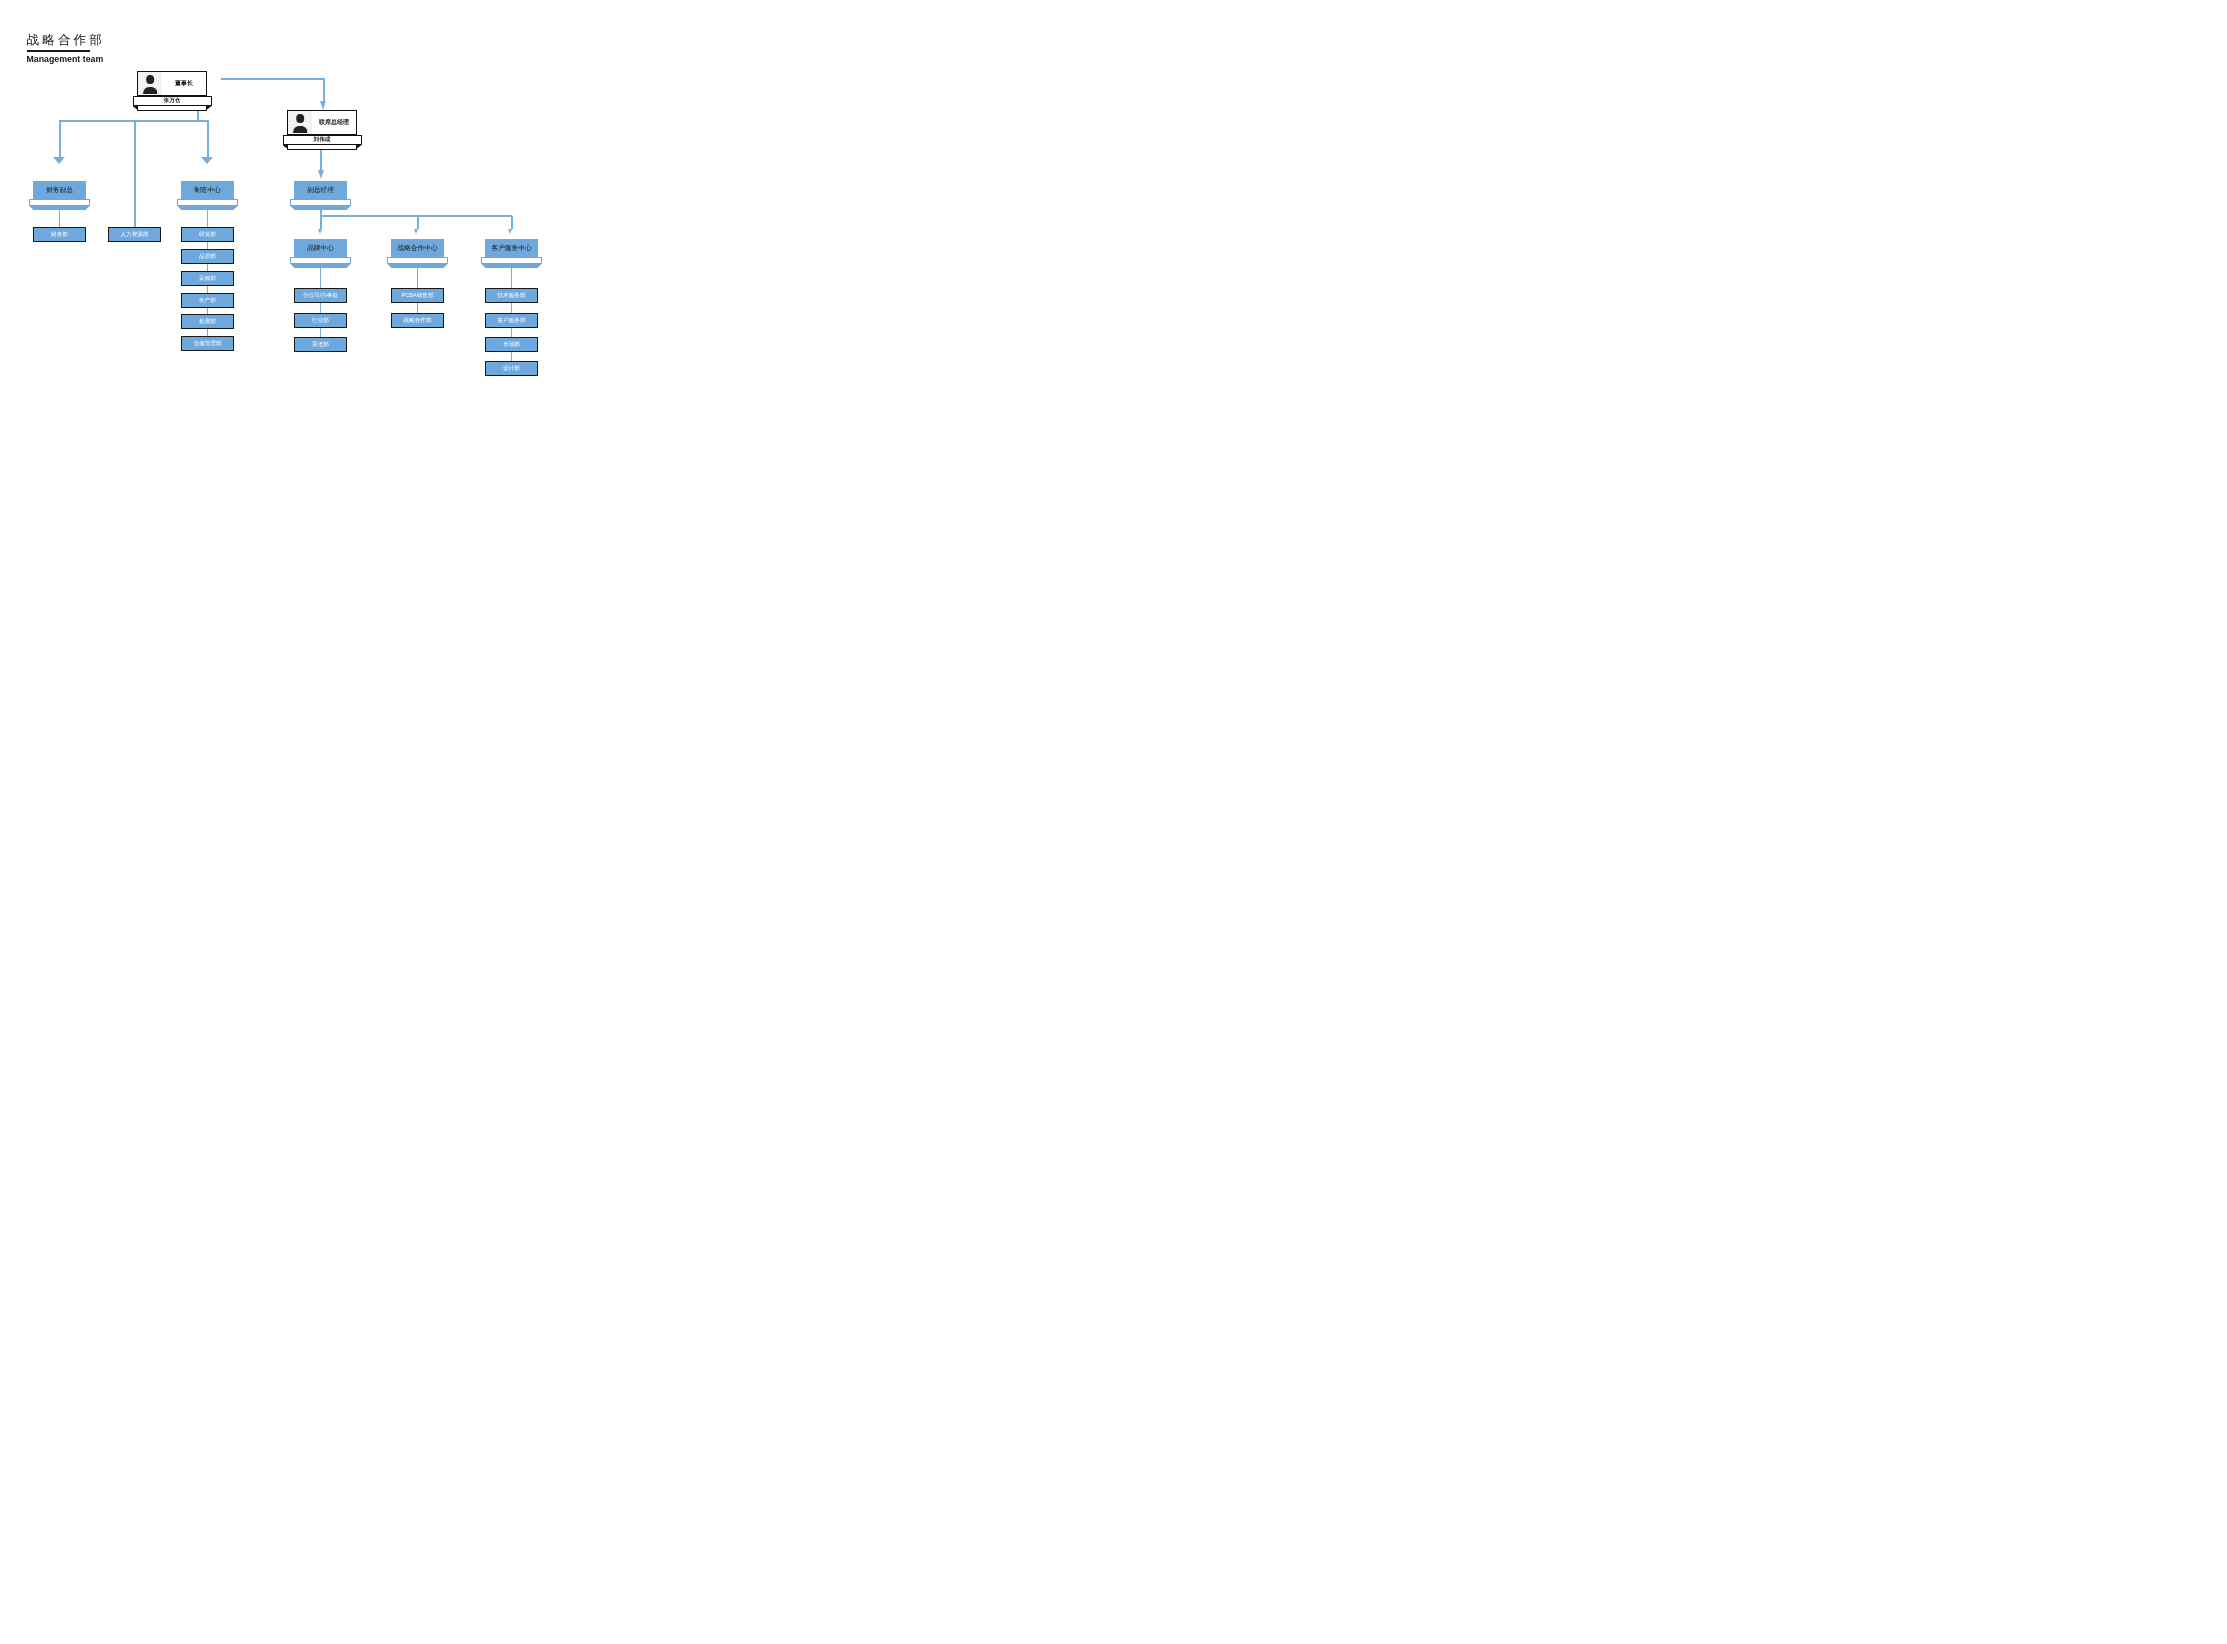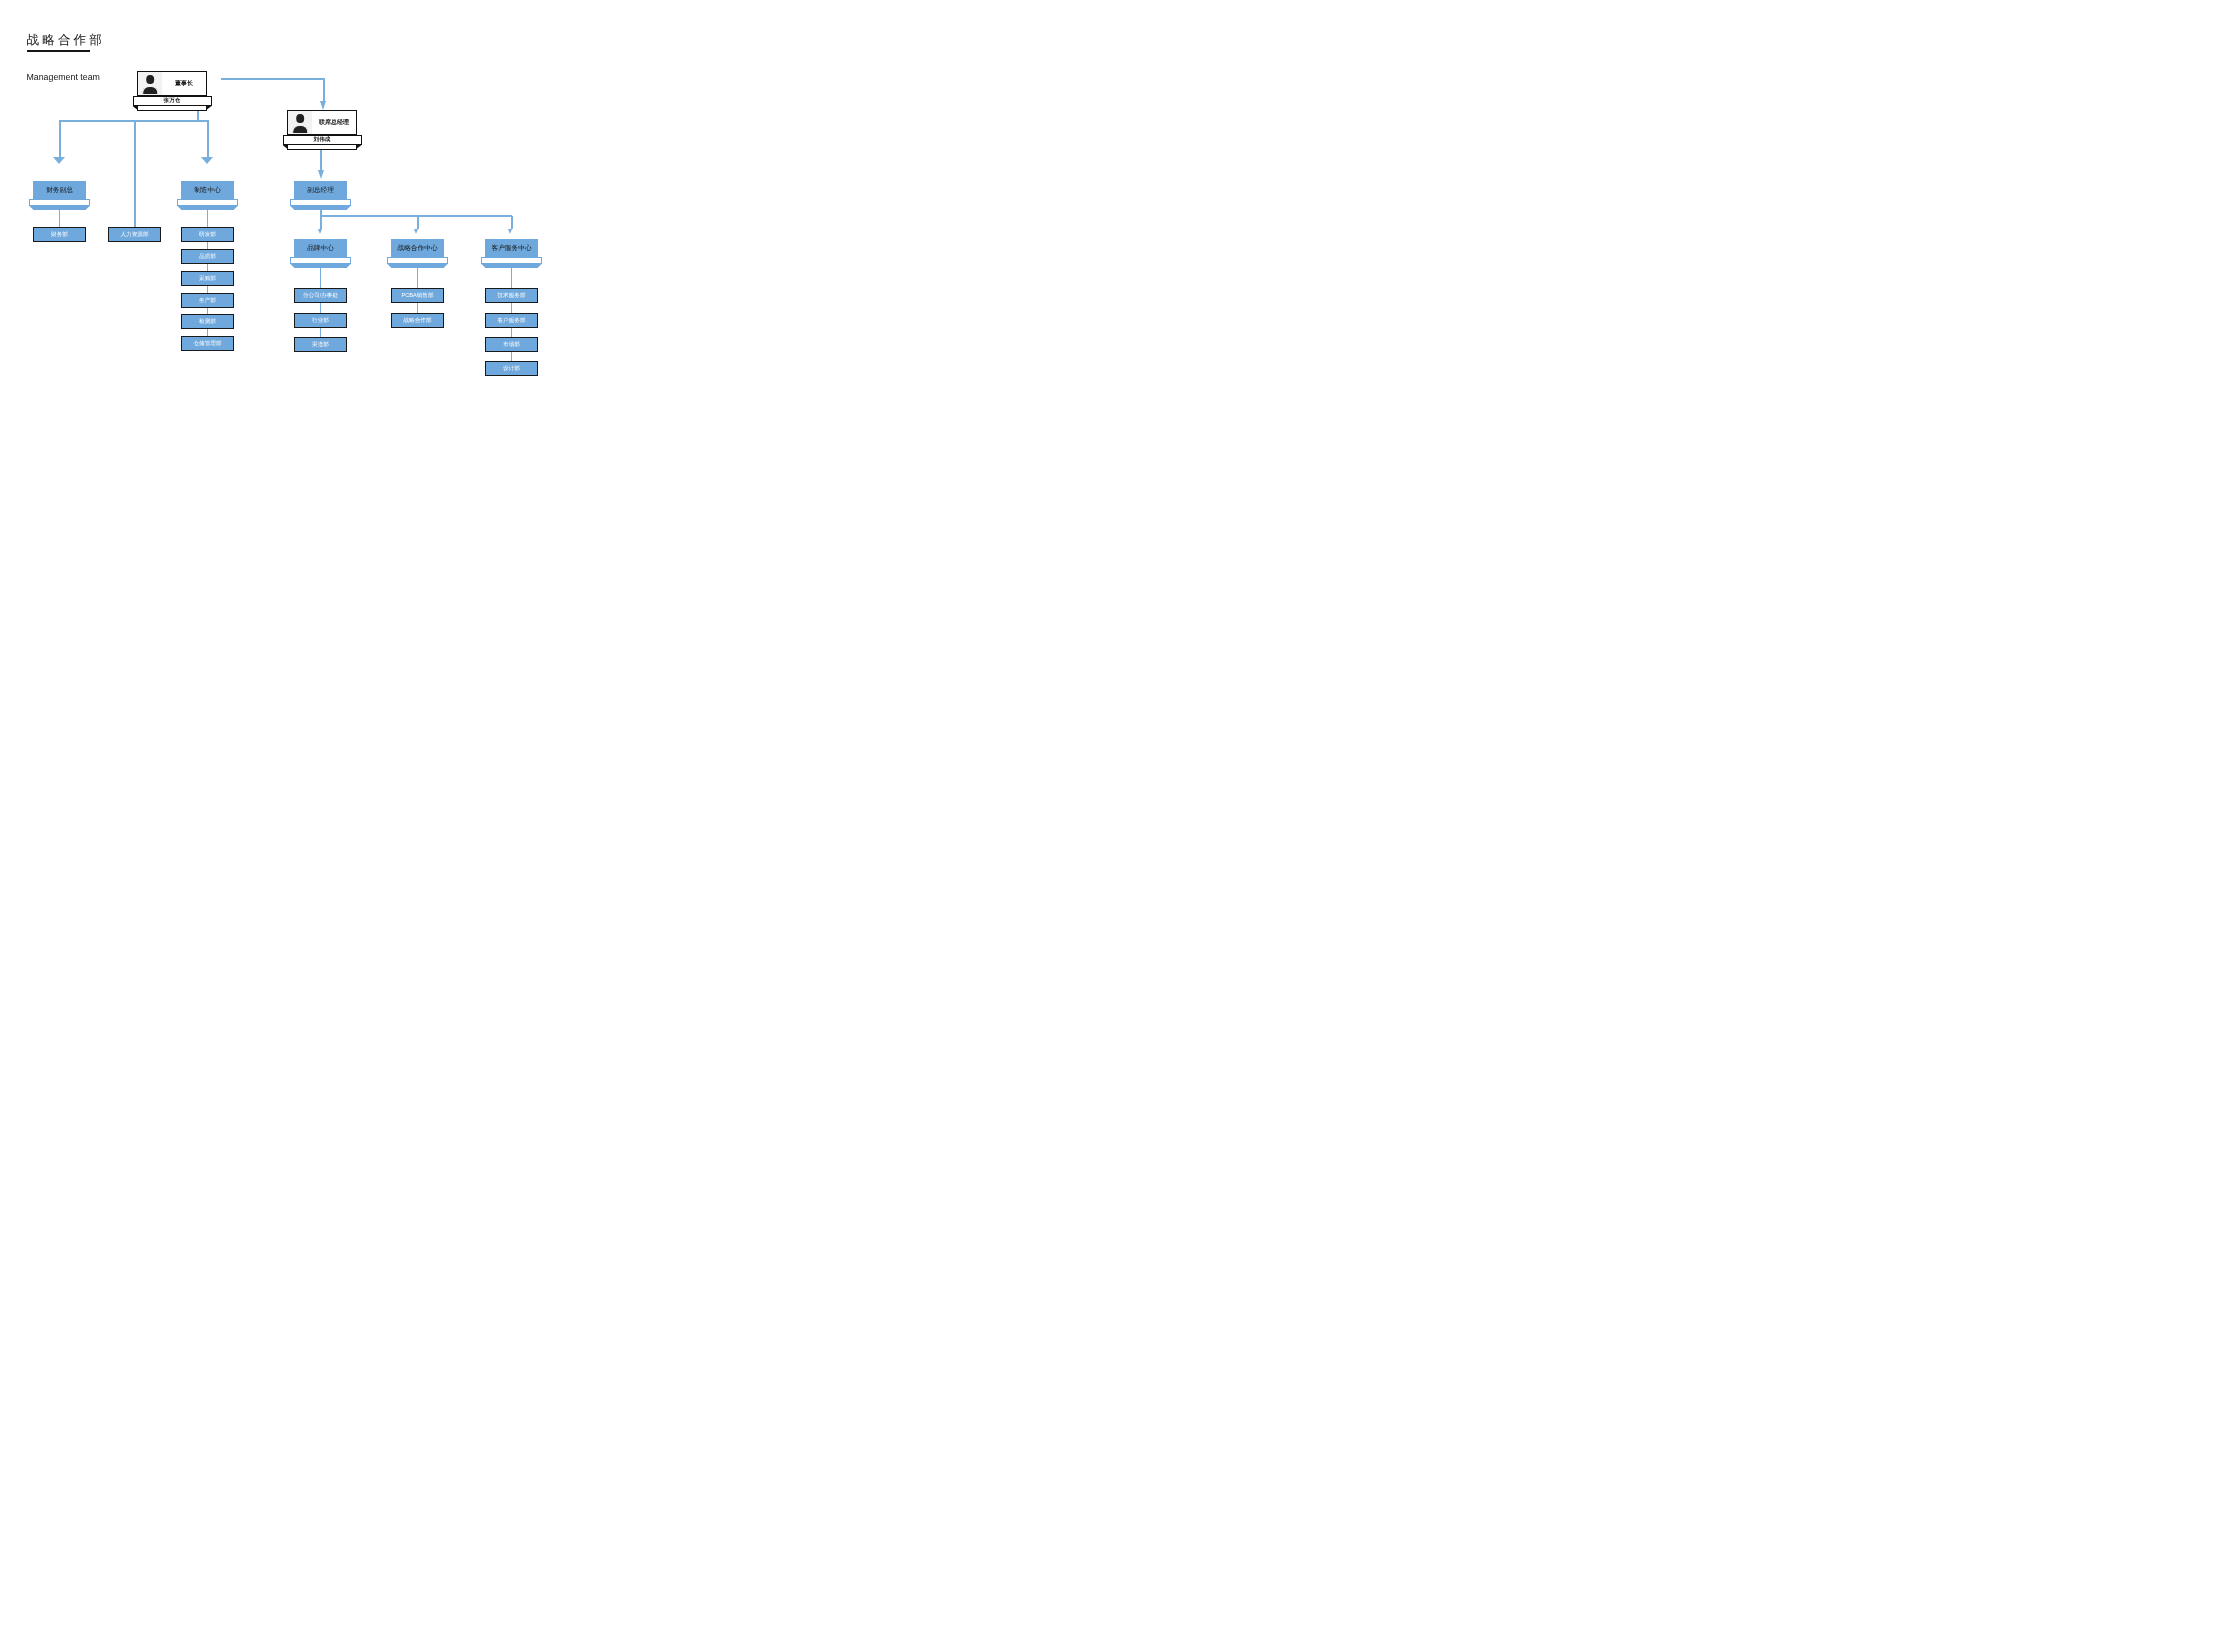"Management team" .title-en { font-weight: 400 -> 700; top: 72px -> 54px }
